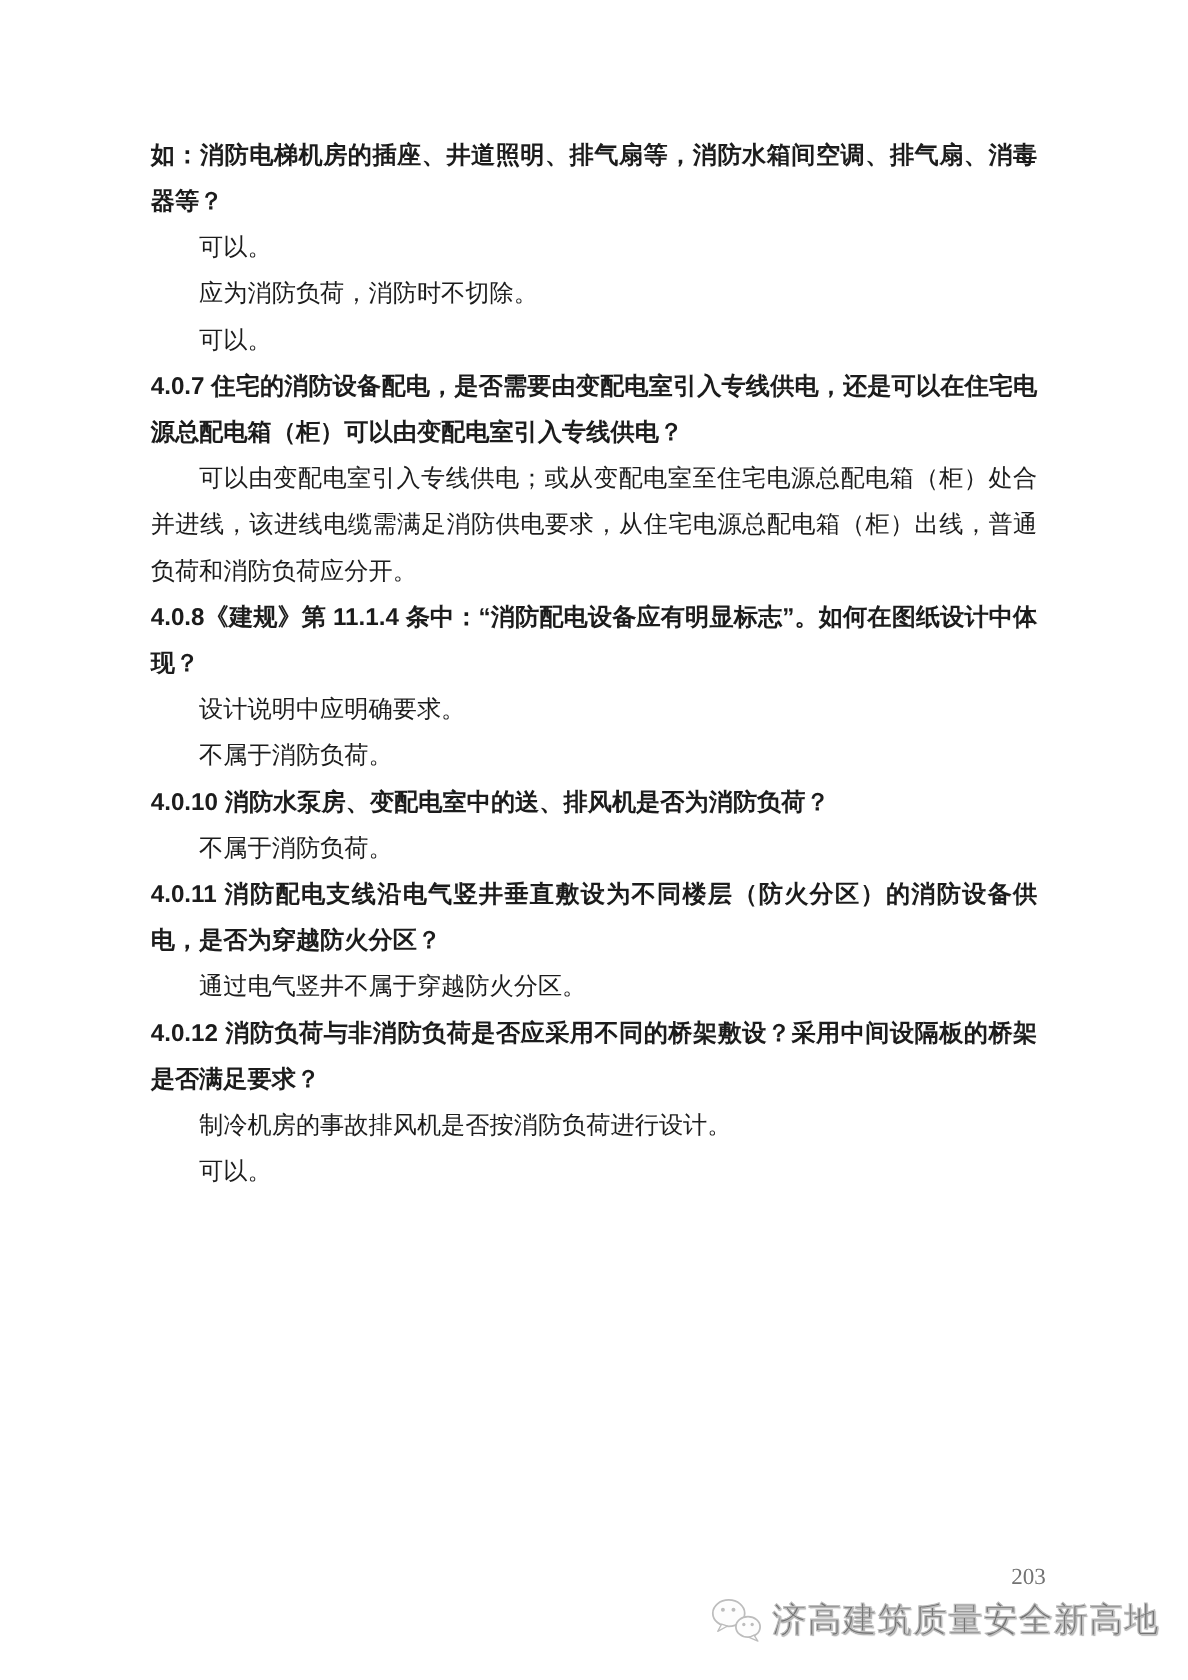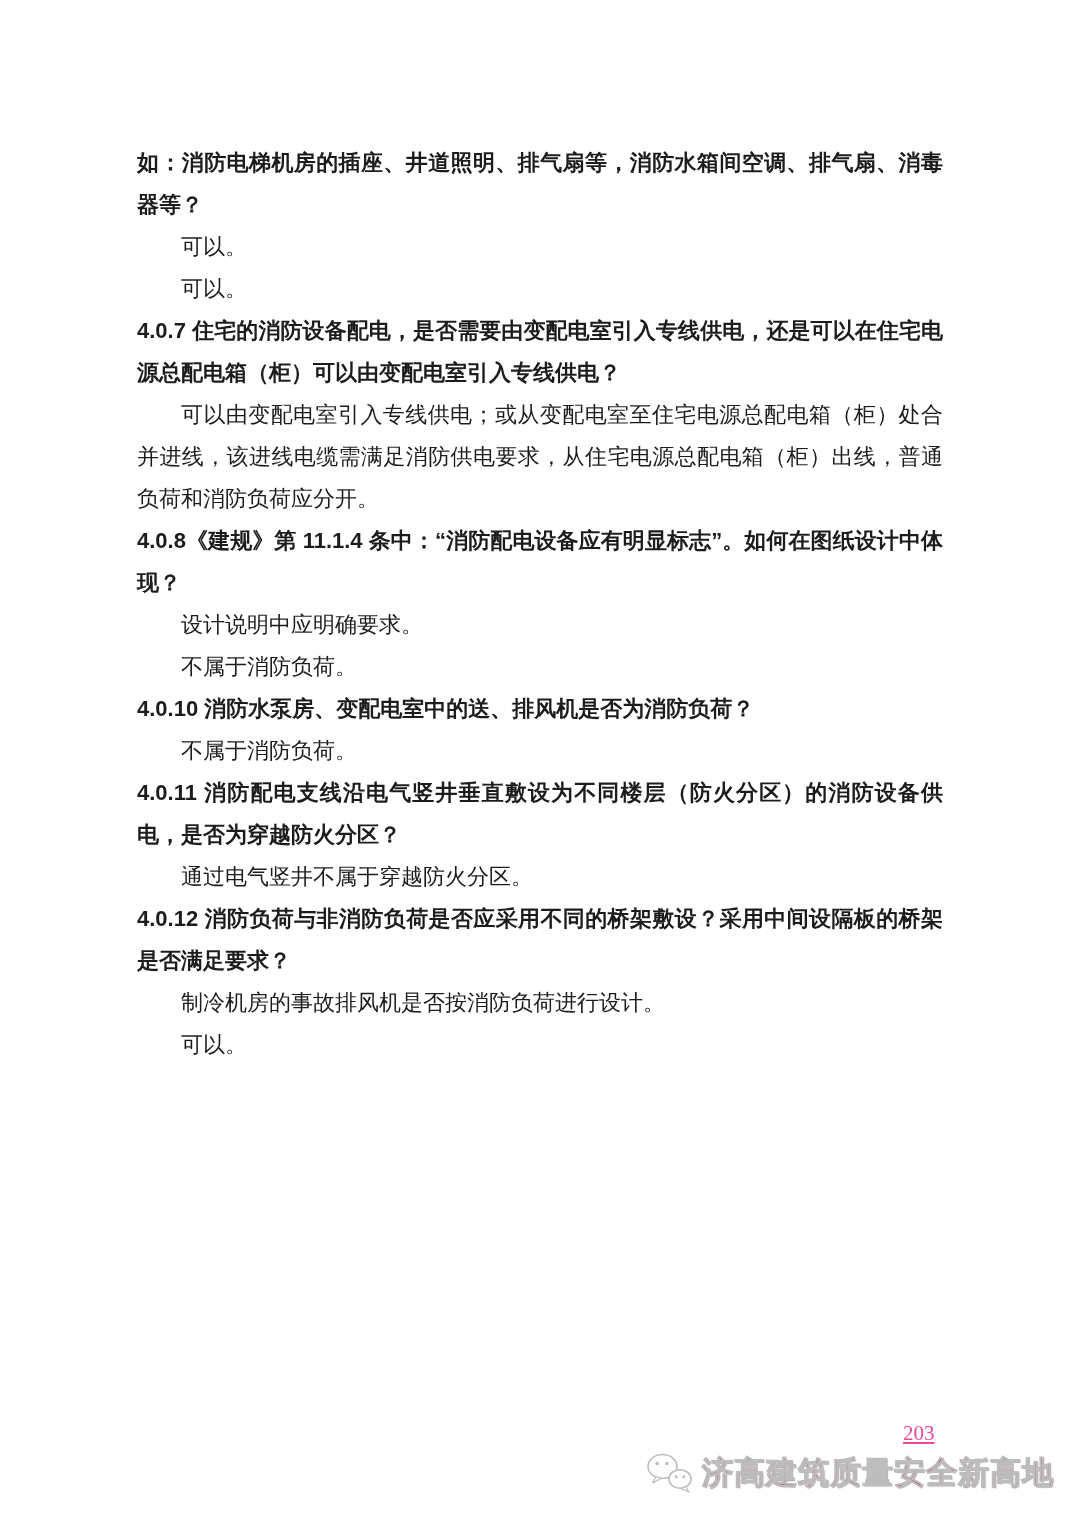"如：消防电梯机房的插座、井道照明、排气扇等，消防水箱间空调、排气扇、消毒器等？" .content { top: 142px -> 120px }
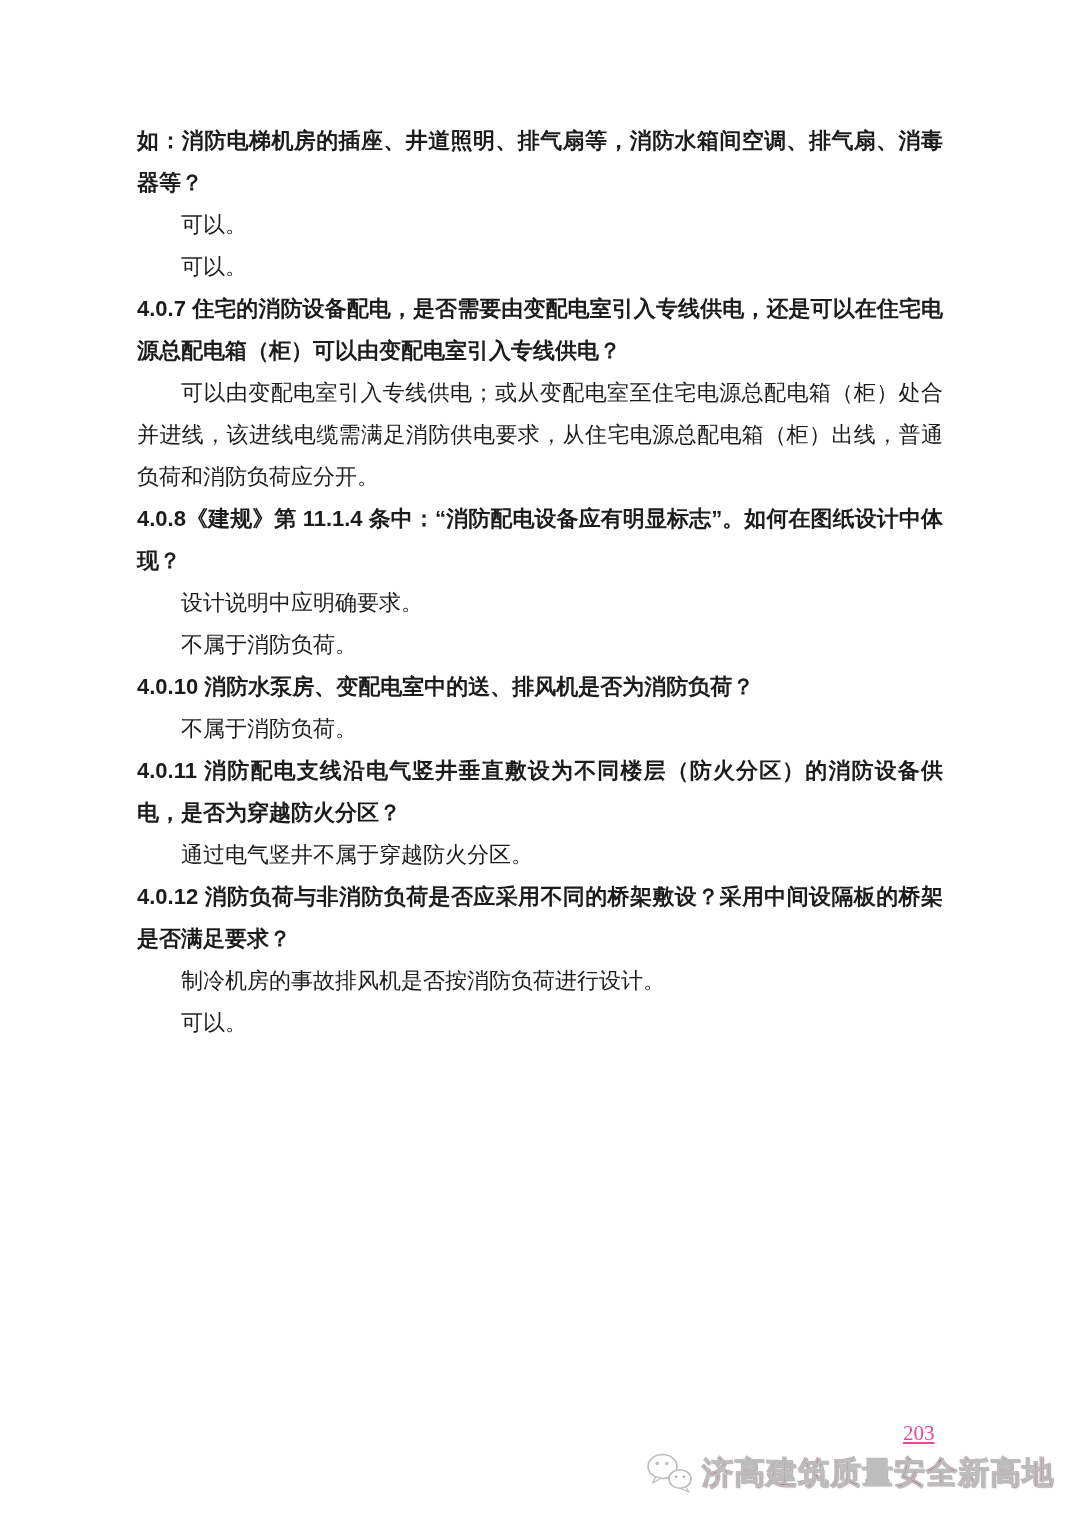"应为消防负荷，消防时不切除。" p.para { html: none -> <p>应为消防负荷，消防时不切除。</p> }
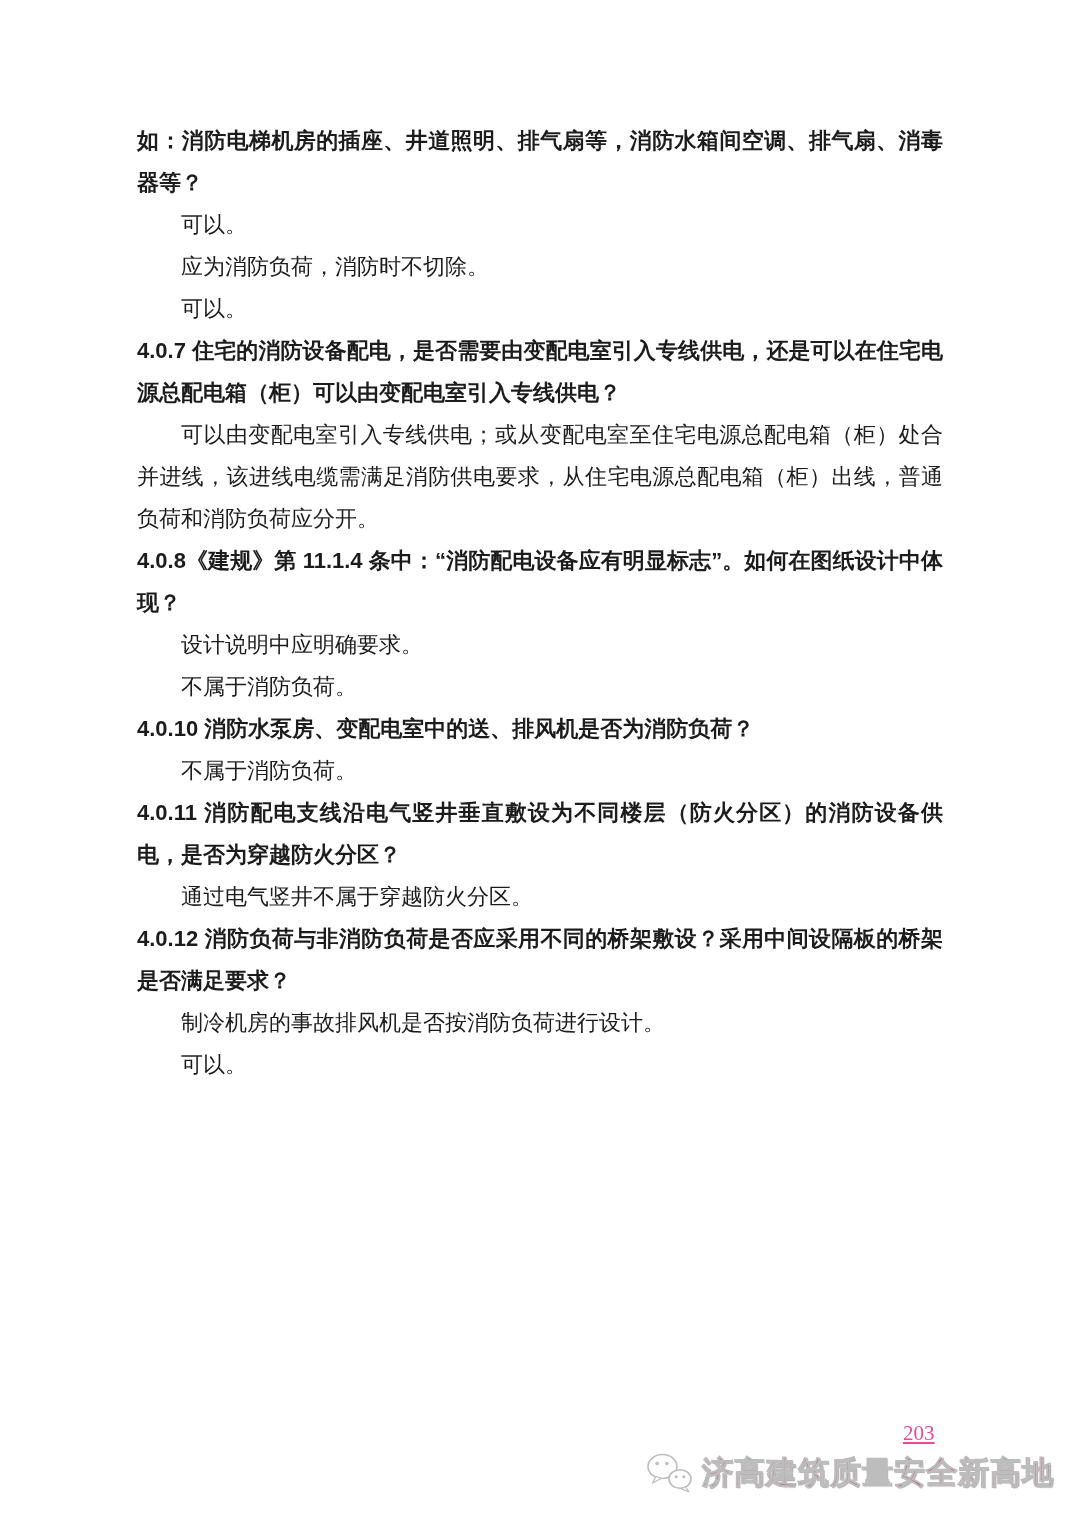"203" .page-number { color: #ec4899 -> #737373; text-align: left -> center; text-decoration: underline -> none }
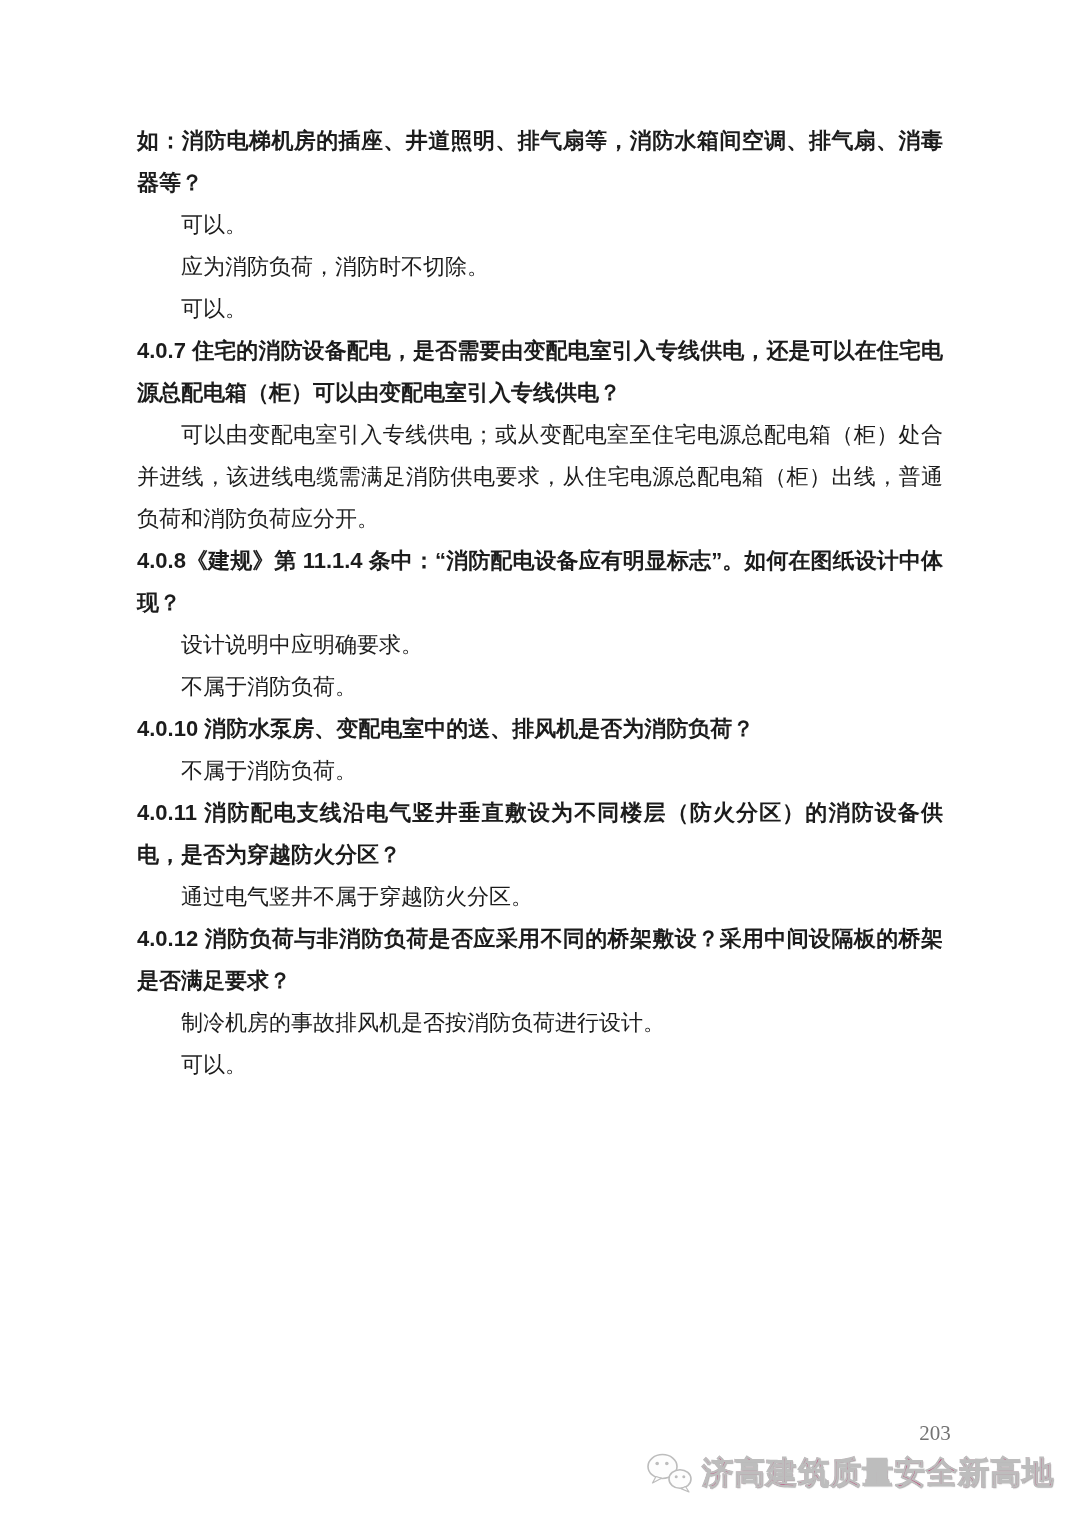"济高建筑质量安全新高地" .watermark-text { color: #be185d -> #737373; font-weight: 700 -> 400 }
